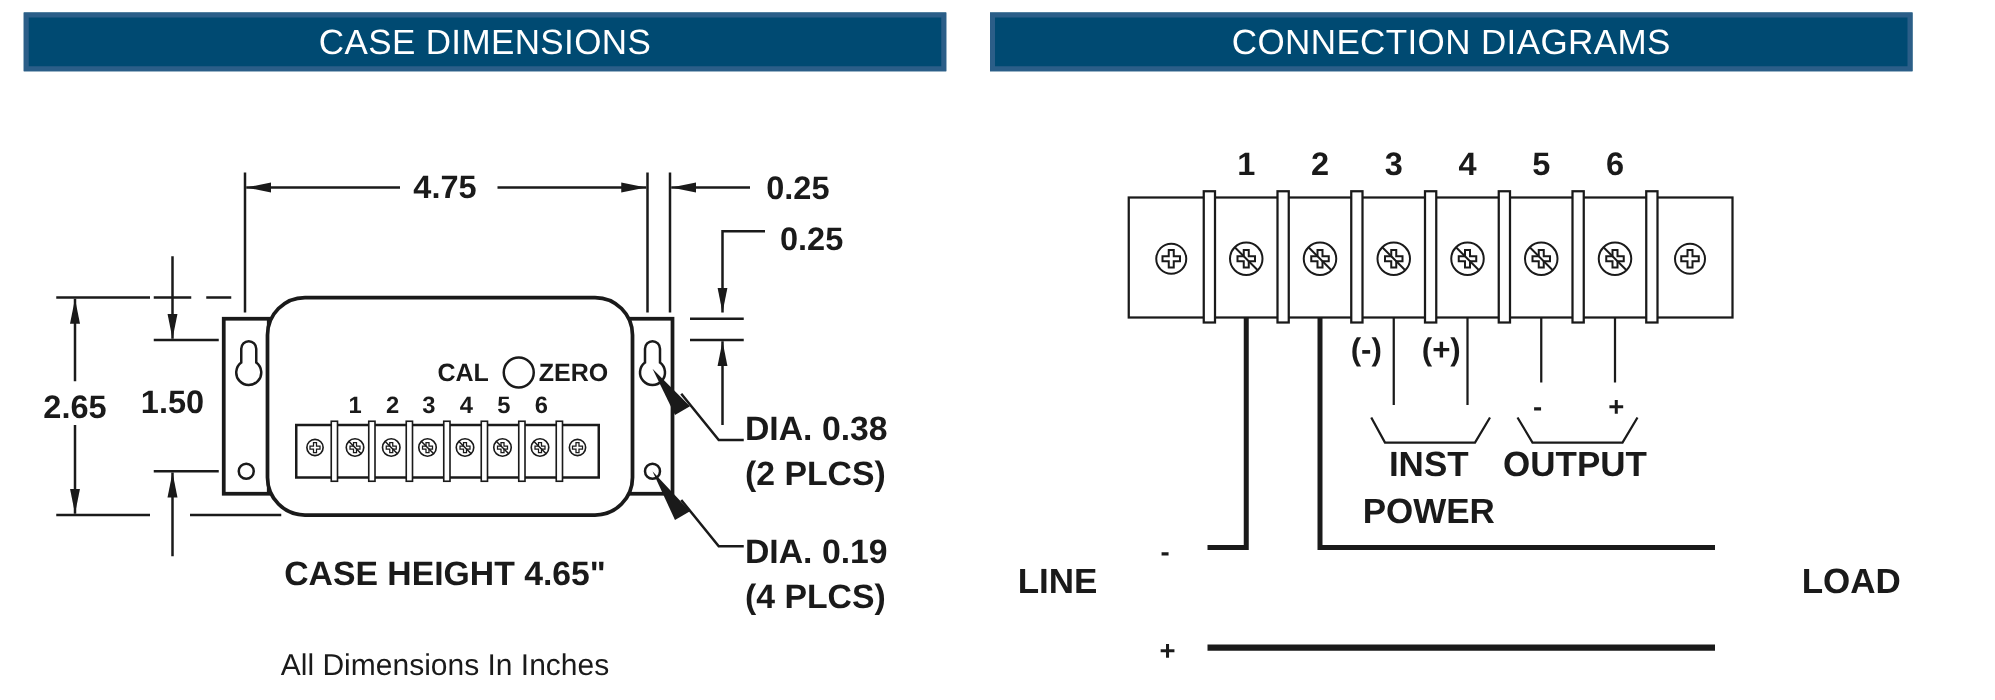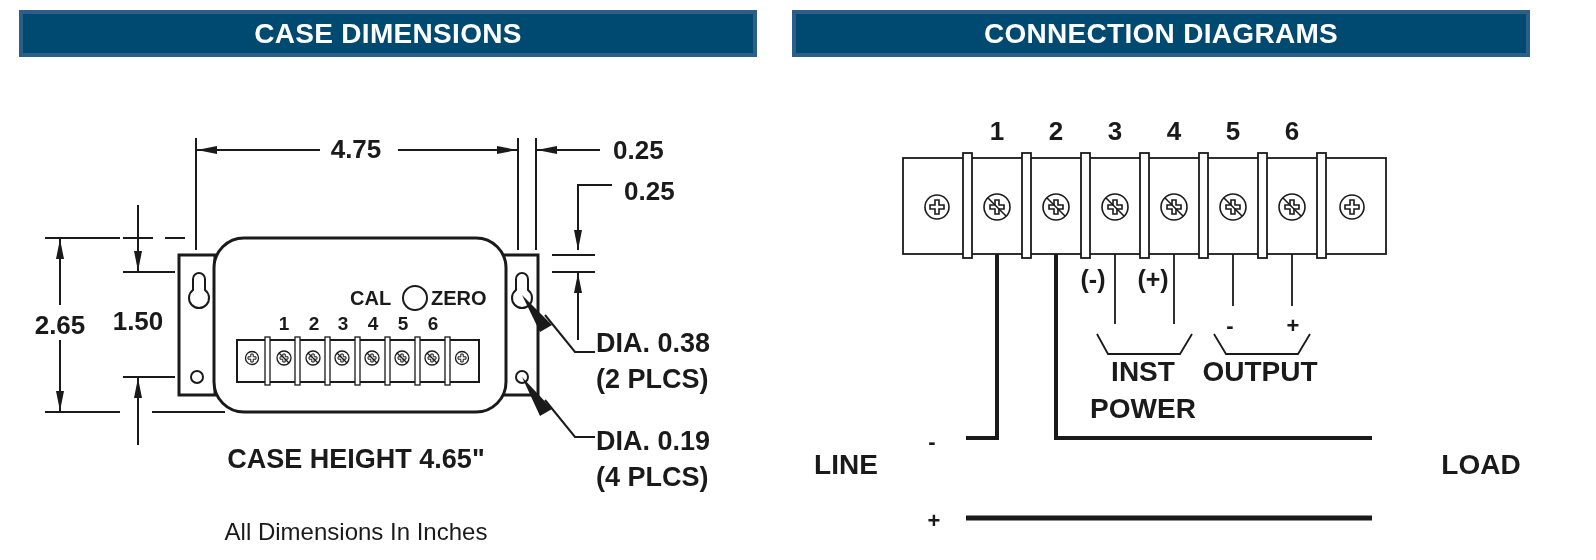"CASE DIMENSIONS" .hdr { font-weight: bold -> normal }
